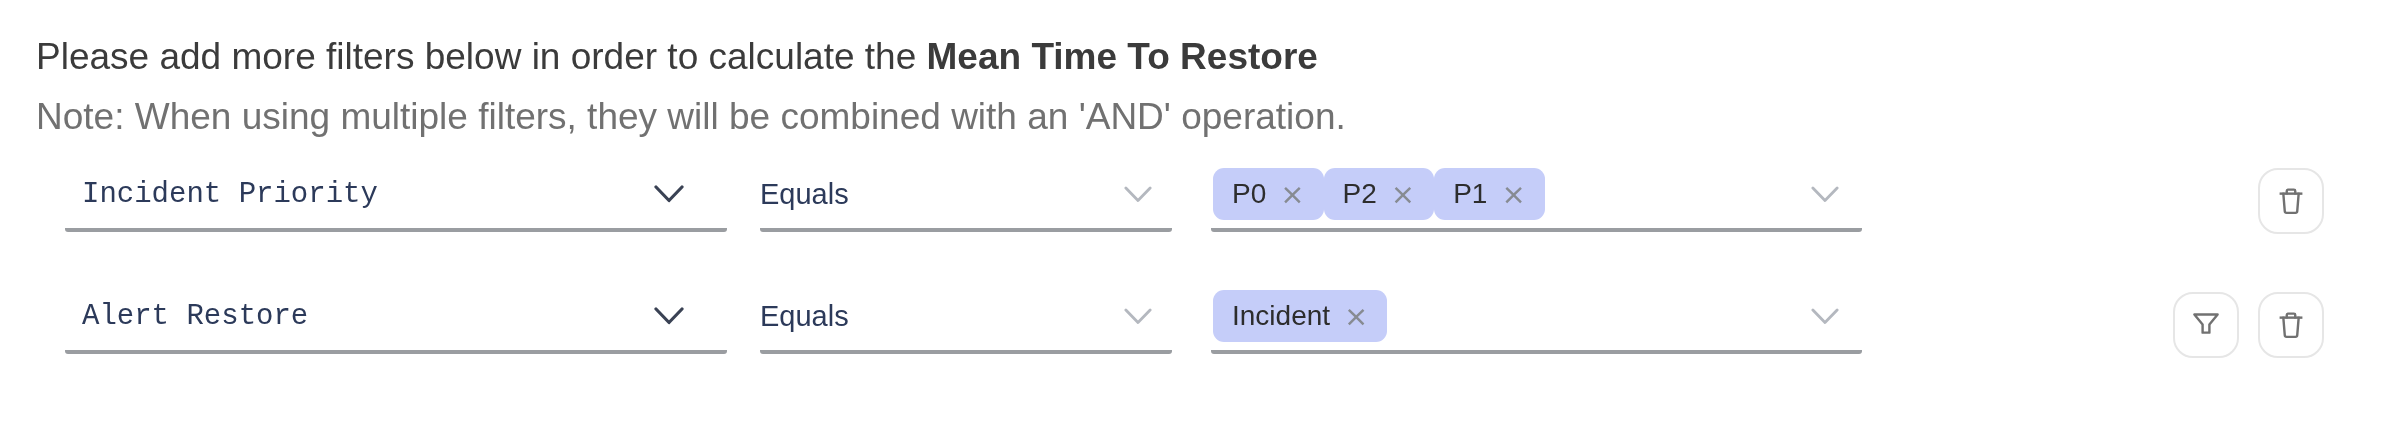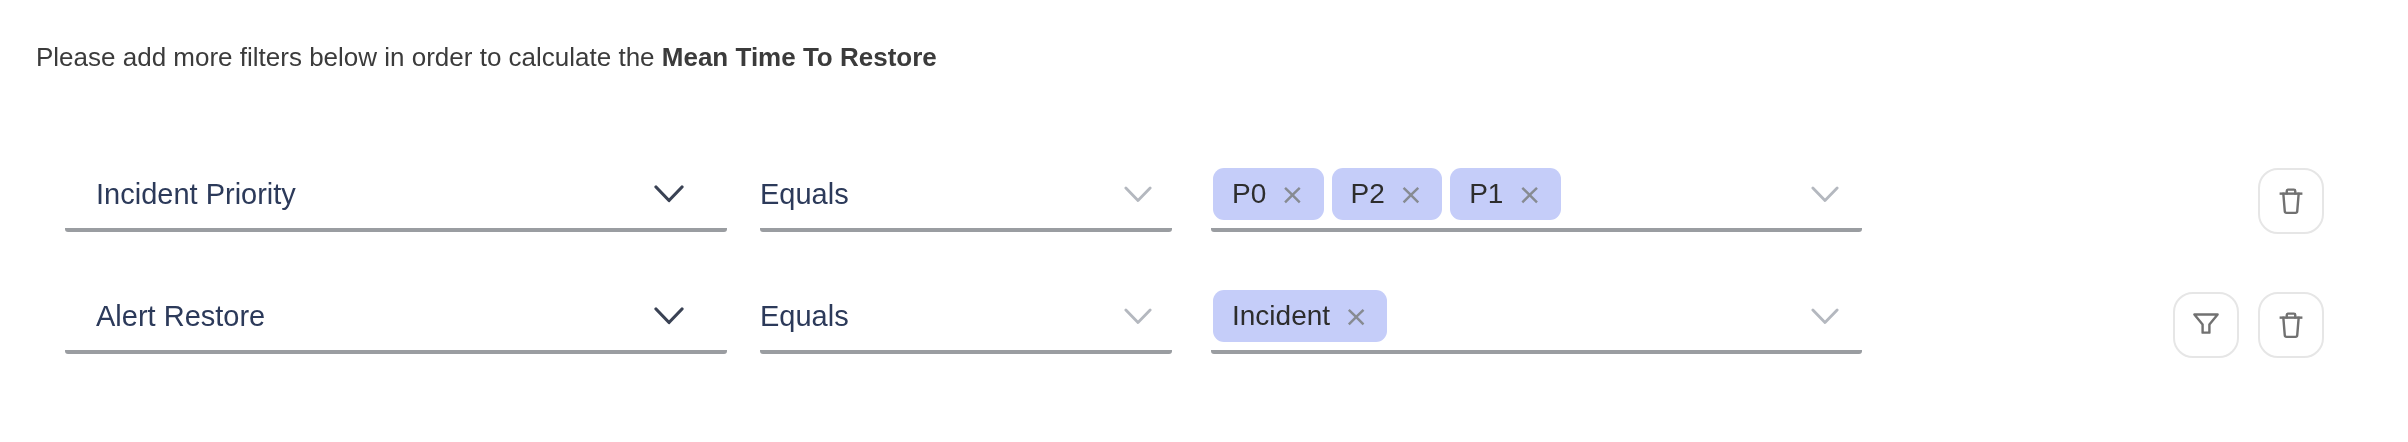"Please add more filters below" .header-line { font-size: 26px -> 37px }
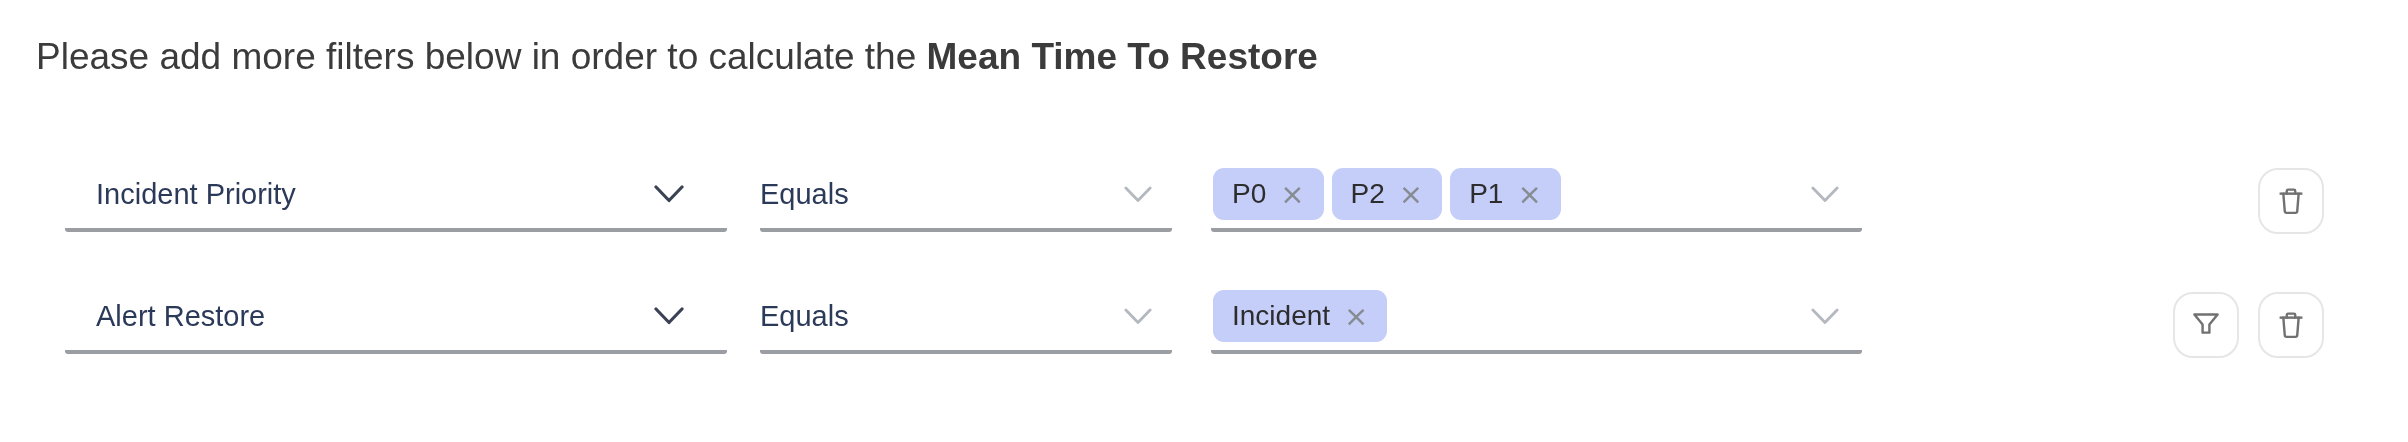"Note: When using multiple filters," div.header-line { html: none -> <div>Note: When using multiple filters, they will be combined with an 'AND' operation.</div> }
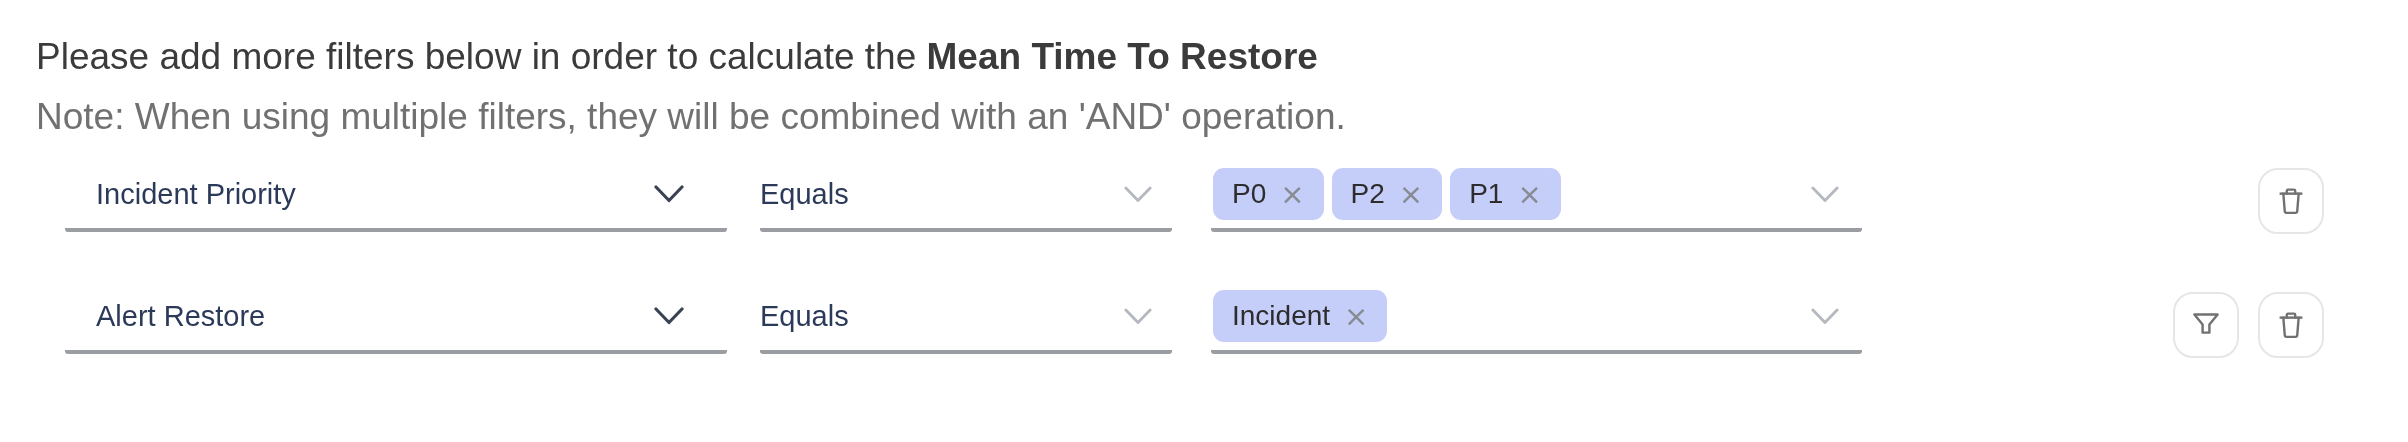"Incident Priority" .field-attribute .field-label { font-family: none -> Liberation Mono, monospace; margin-left: 31px -> 17px }
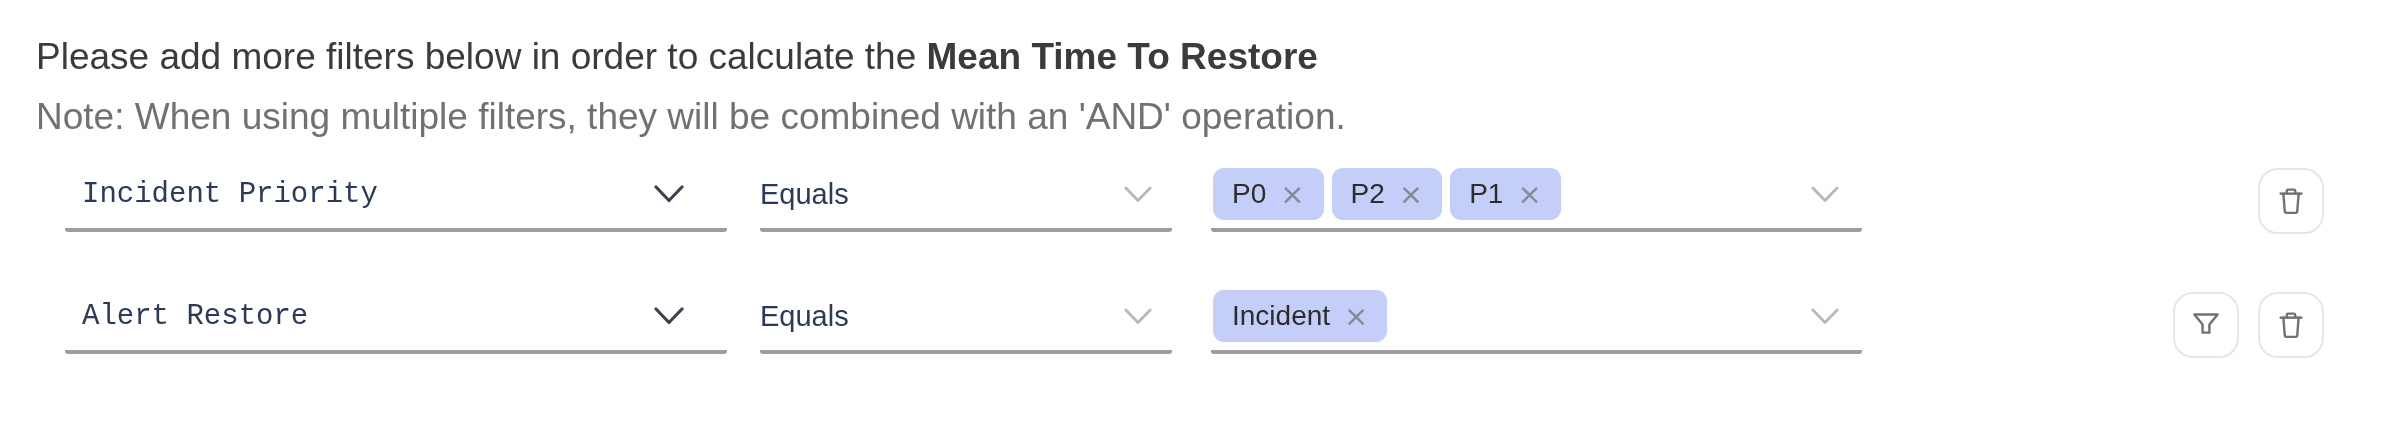"P0" .tag-list { gap: 8px -> none }
